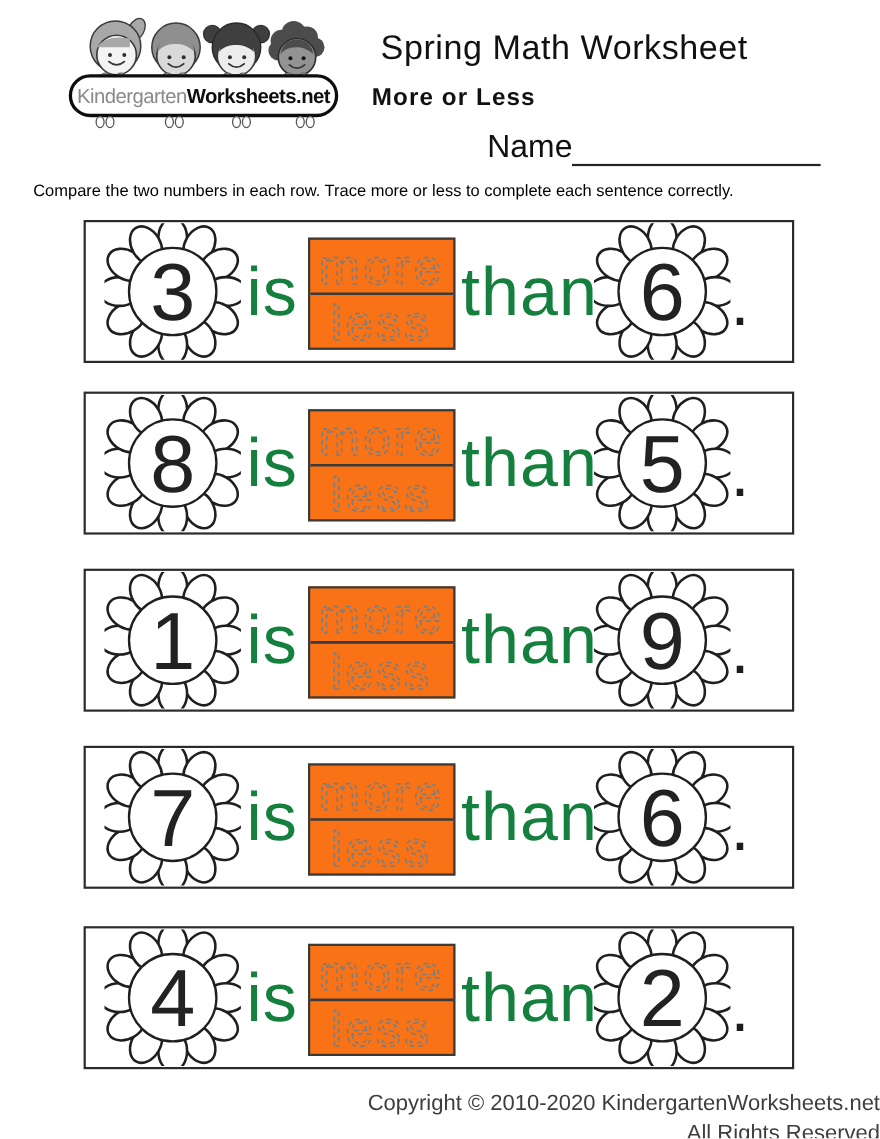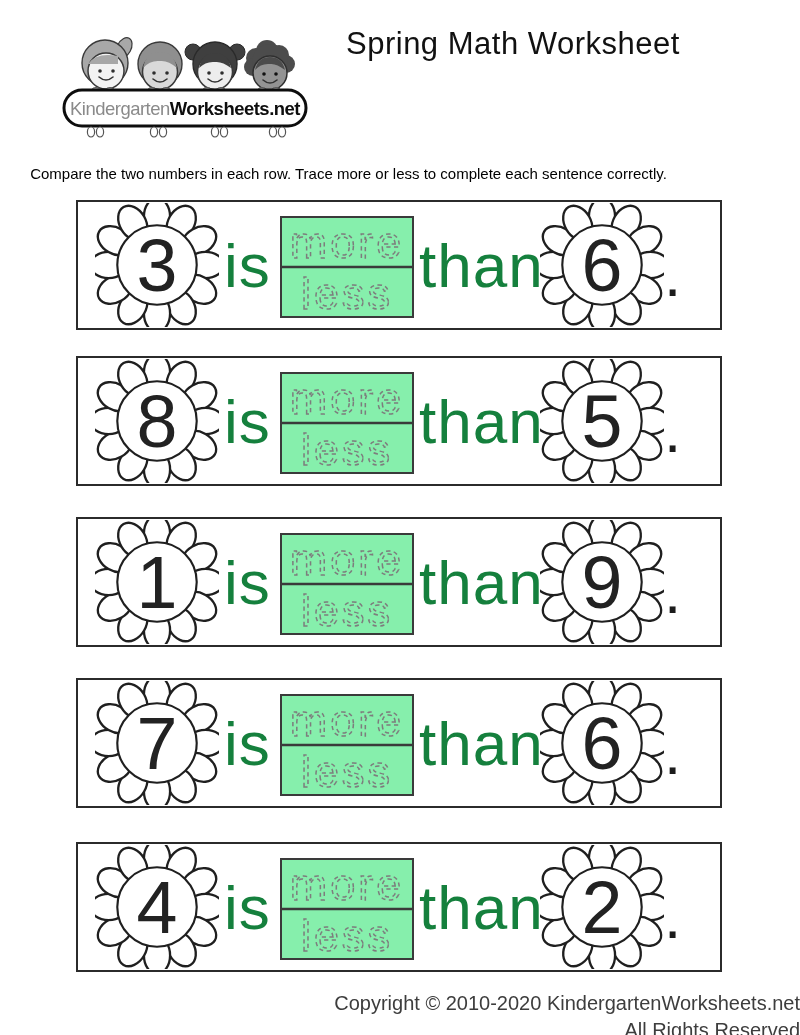"KindergartenWorksheets.net" .logo { top: 30px -> 9px }
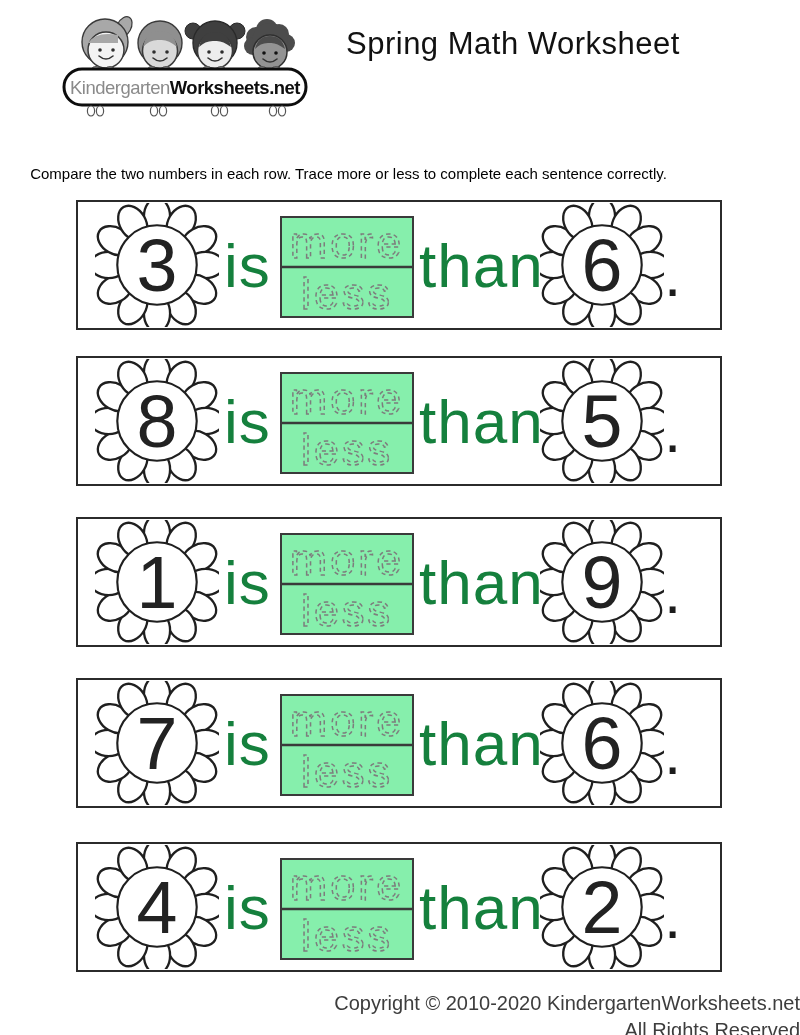"More or Less" h2.subtitle { html: none -> <h2>More or Less</h2> }
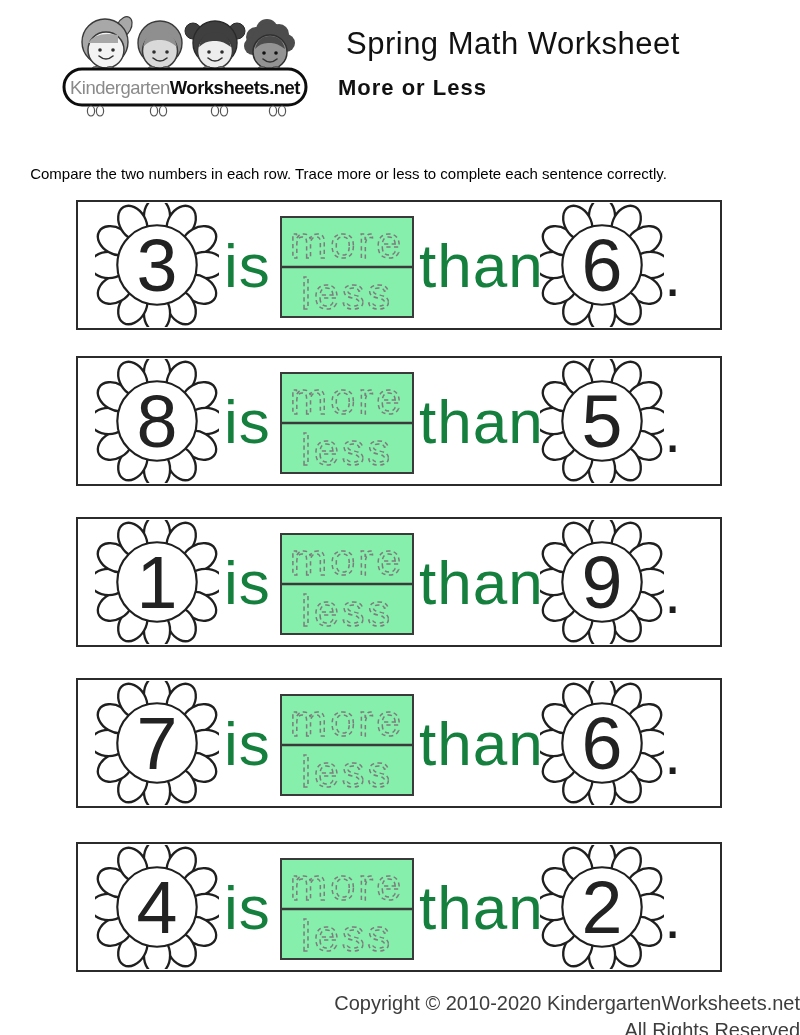"Name" div.name-row { html: none -> <div> <span>Name</span> <span></span> </div> }
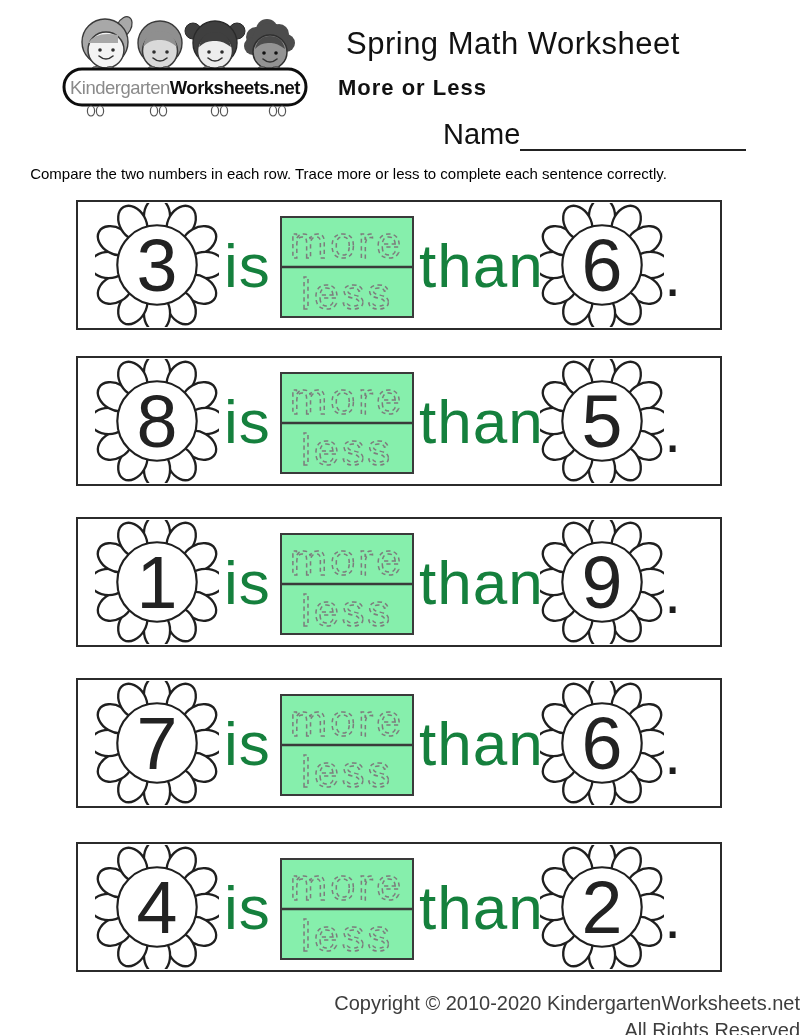"more" .trace-box { background: #86efac -> #f97316 }
